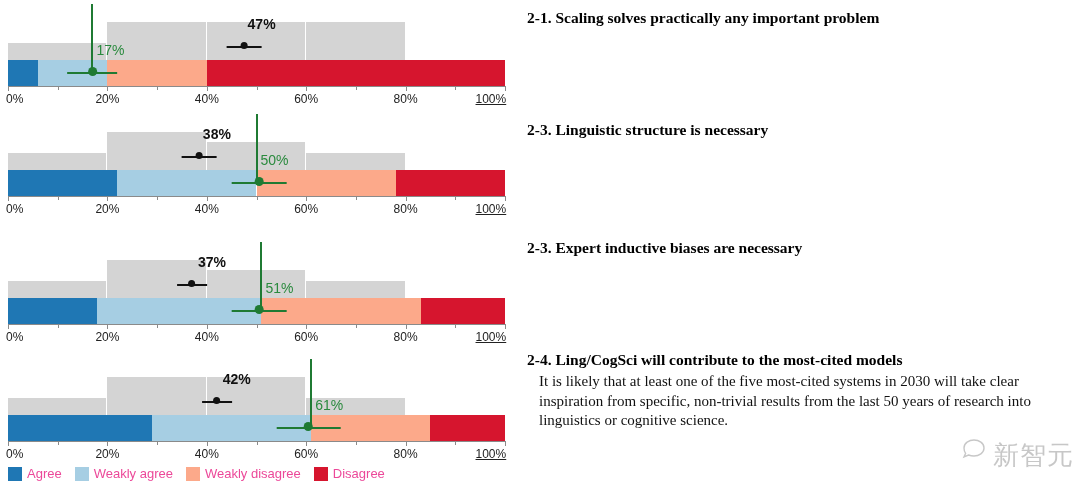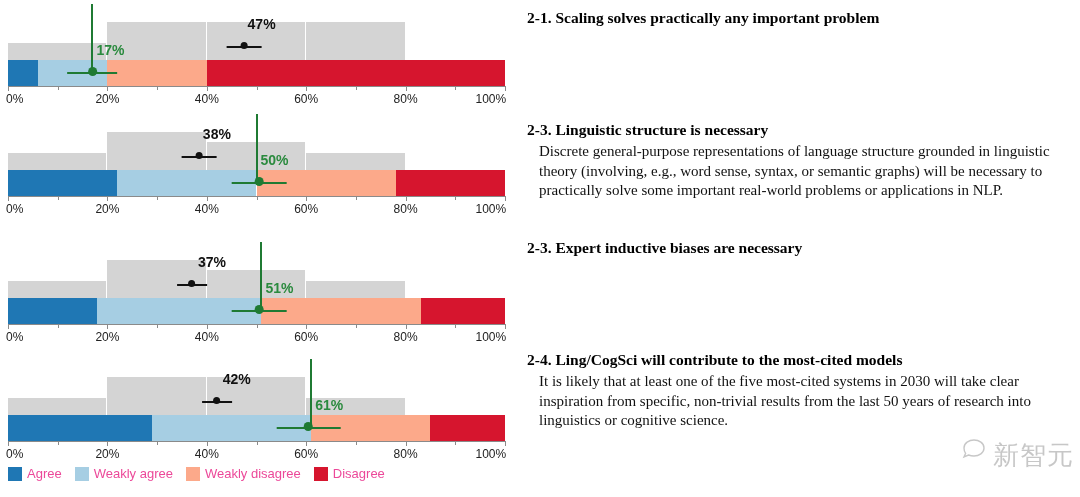"17%" .median-label { font-weight: bold -> normal }
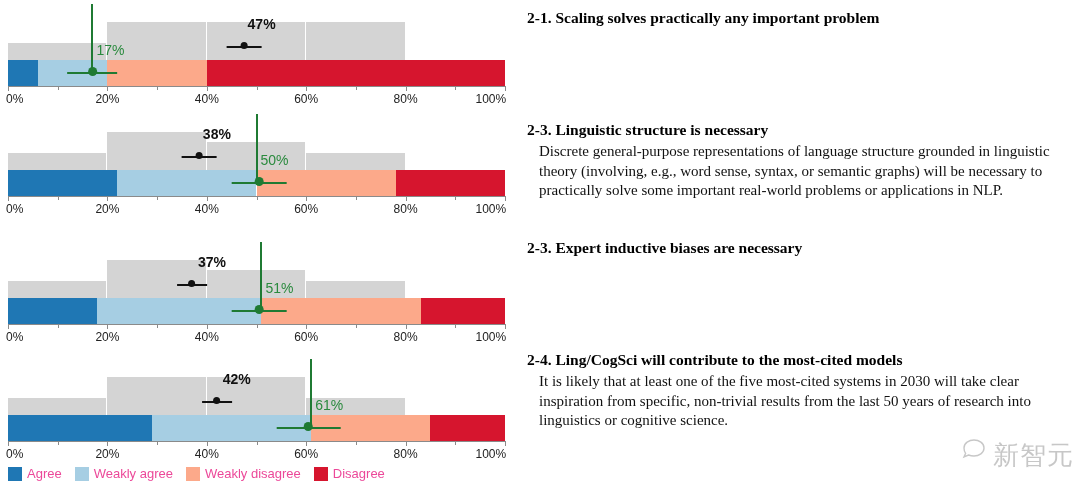"100%" .axis .tick-label.last { text-decoration: none -> underline }
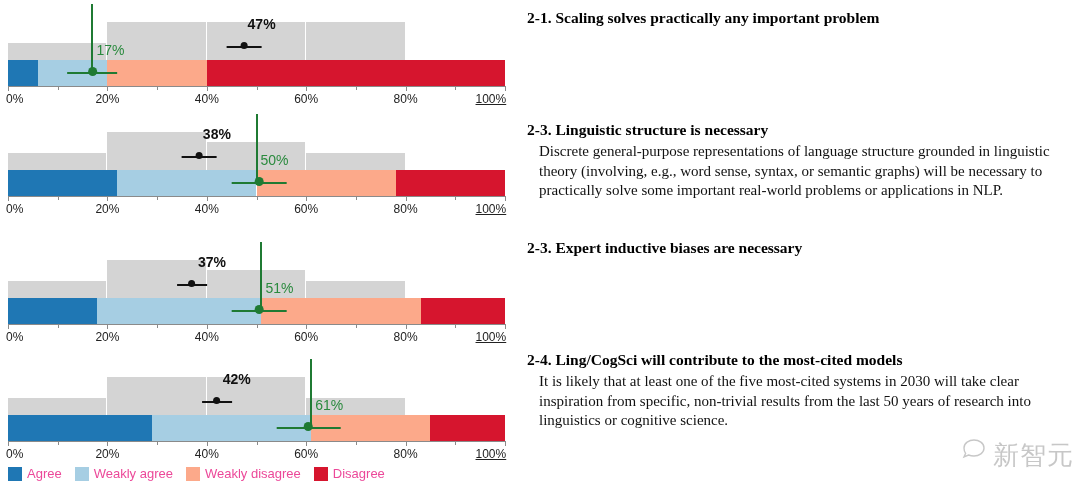"Discrete general-purpose representations" p.stmt-body { html: <p>Discrete general-purpose representations of language structure grounded in linguistic theory (involving, e.g., word sense, syntax, or semantic graphs) will be necessary to practically solve some important real-world problems or applications in NLP.</p> -> none }
